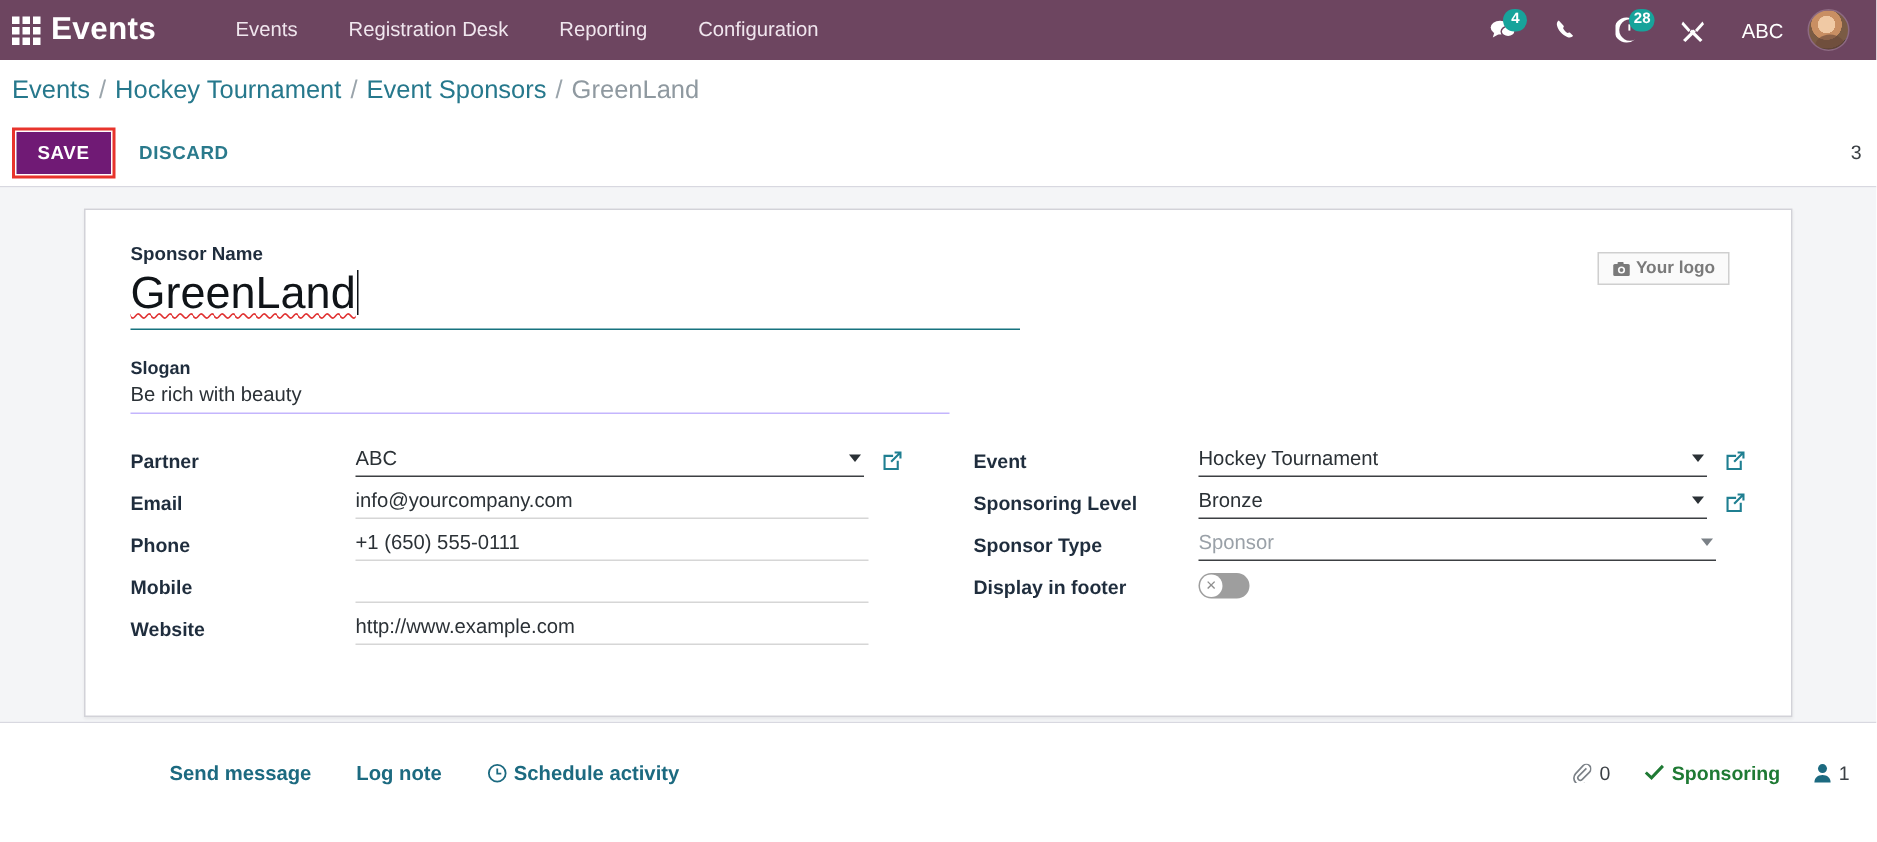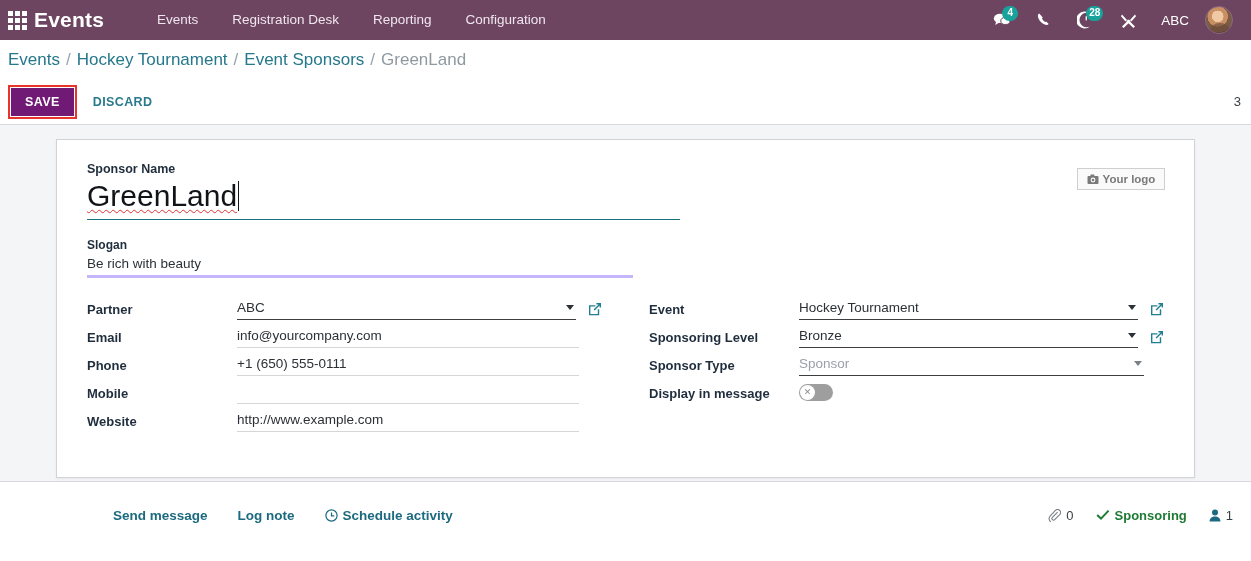"Your logo" .logo-box { right: 29px -> 41px }
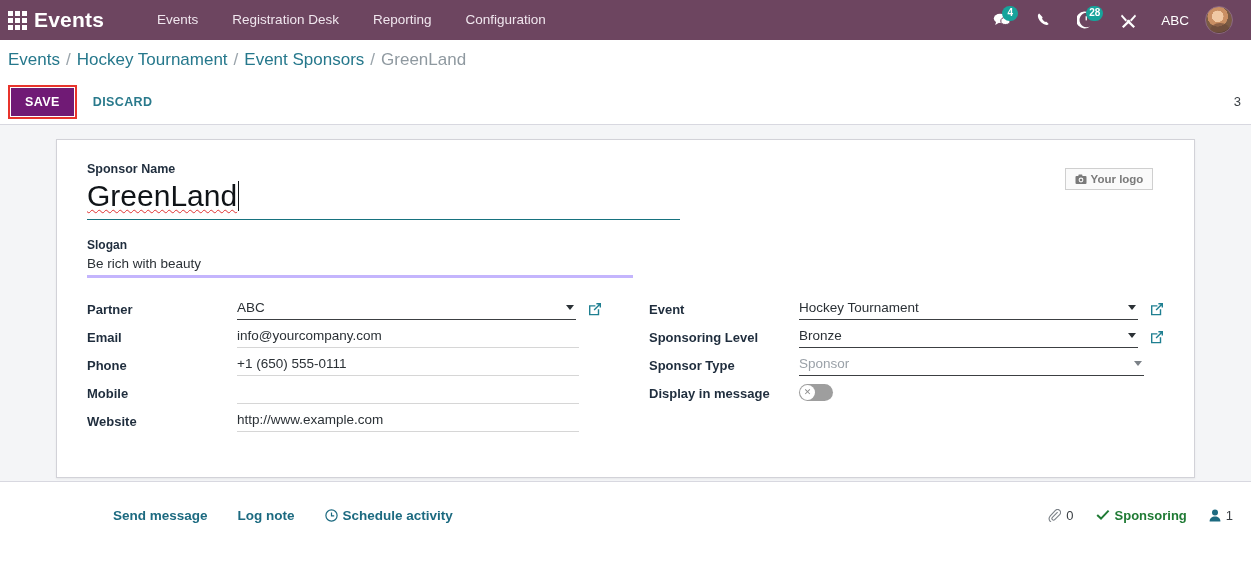"Be rich with beauty" .slogan-field { border-bottom: 3px solid #c4b5fd -> 1px solid #c4b5fd }
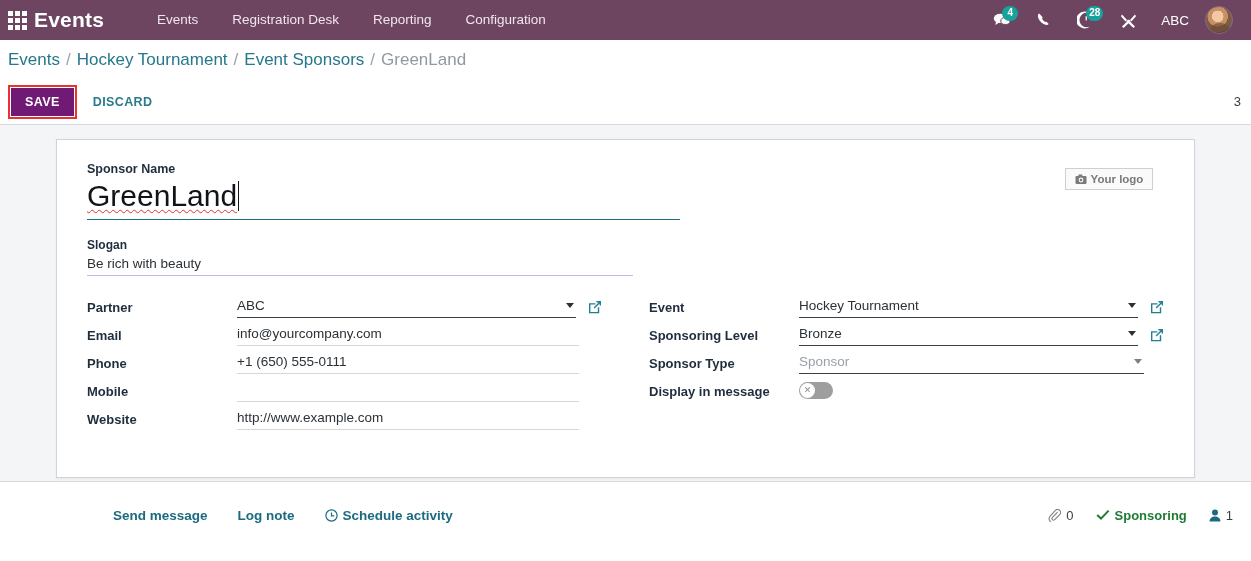"Display in message" div.flabel { text: message -> footer }
